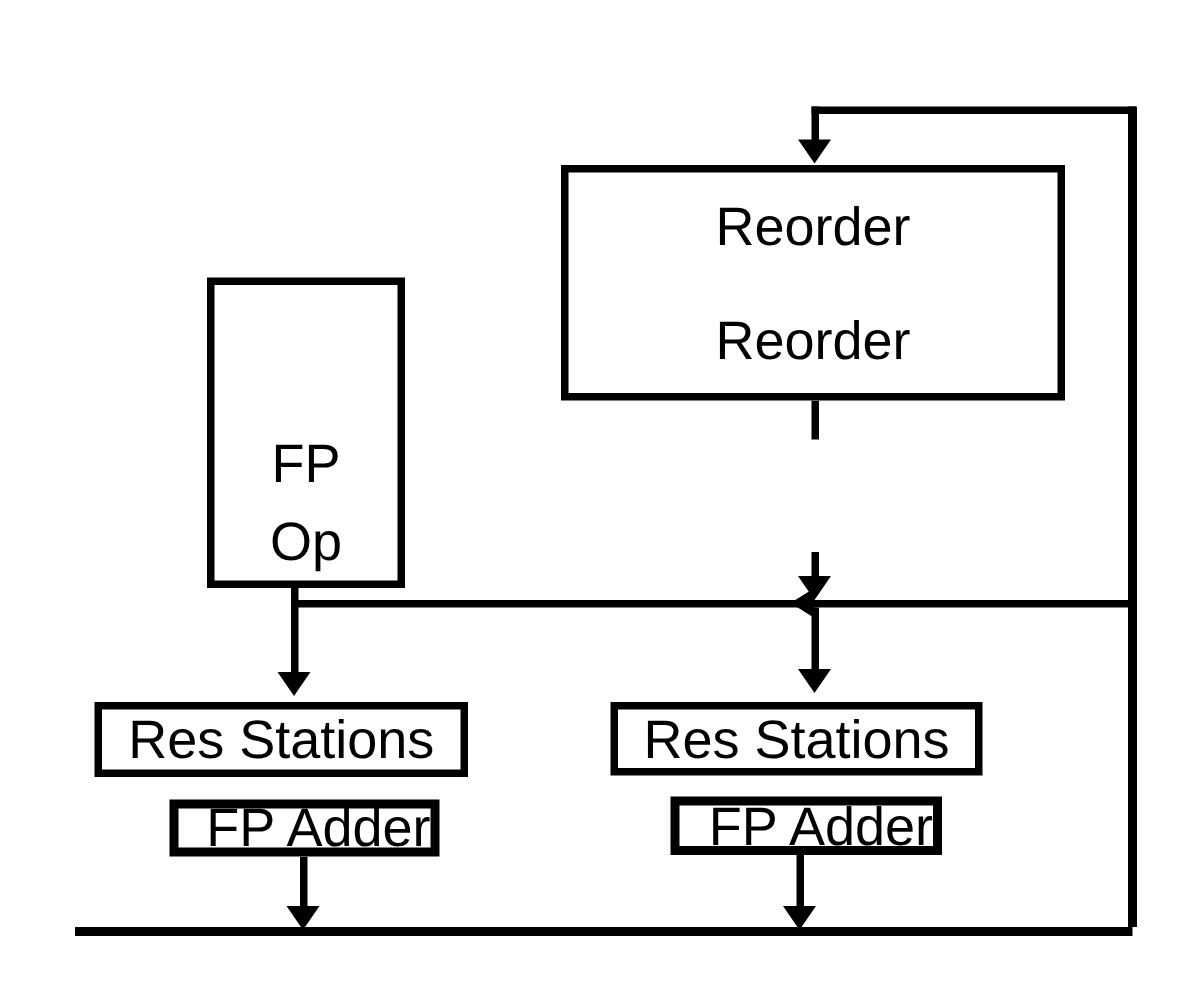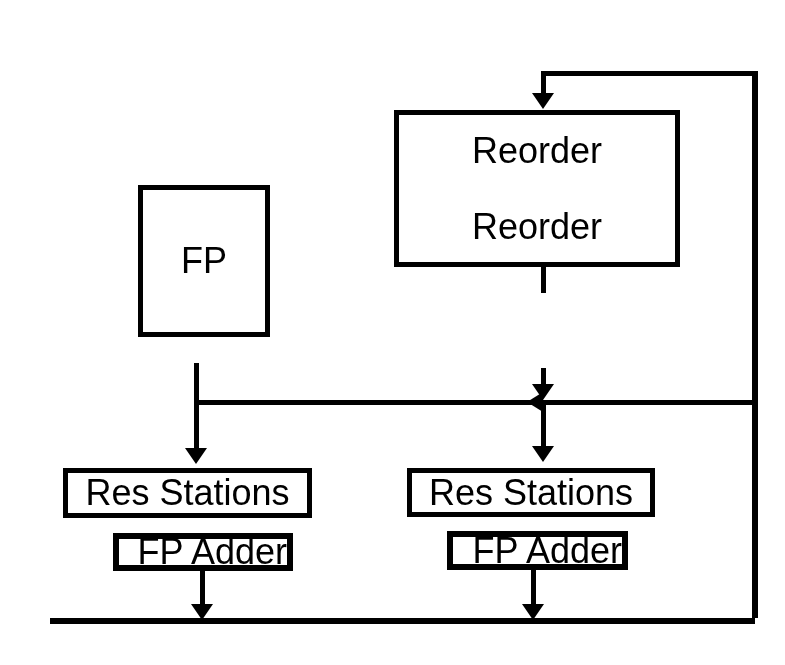"Reorder" #reorder-buffer-box { left: 394px -> 374px; width: 286px -> 336px }
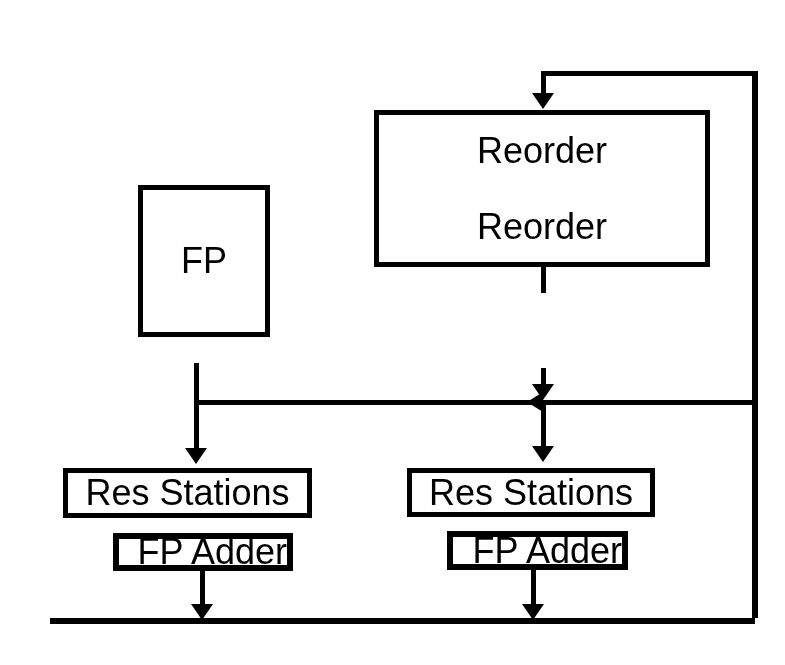"FP" #fp-op-queue-box { height: 152px -> 207px; justify-content: none -> flex-end }
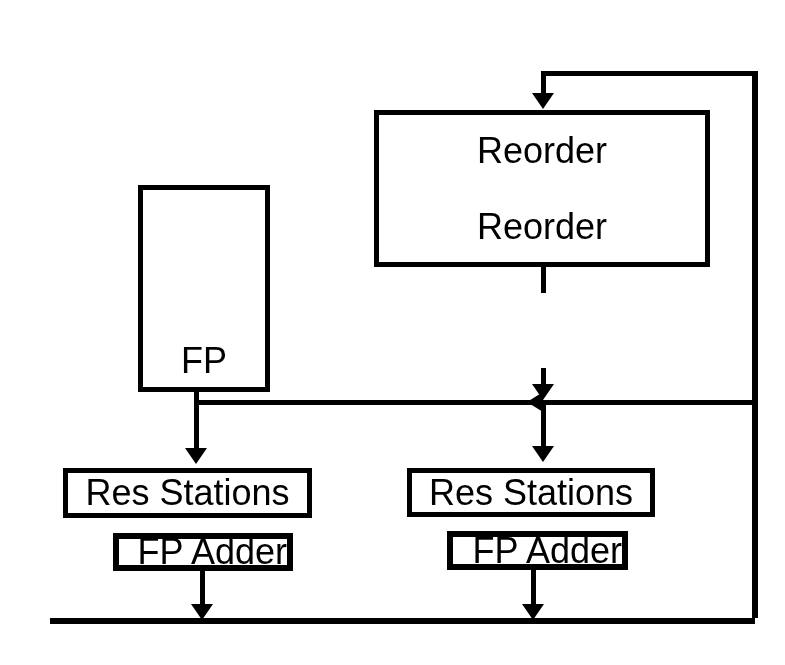"Op" span.ln { html: none -> <span>Op</span> }
